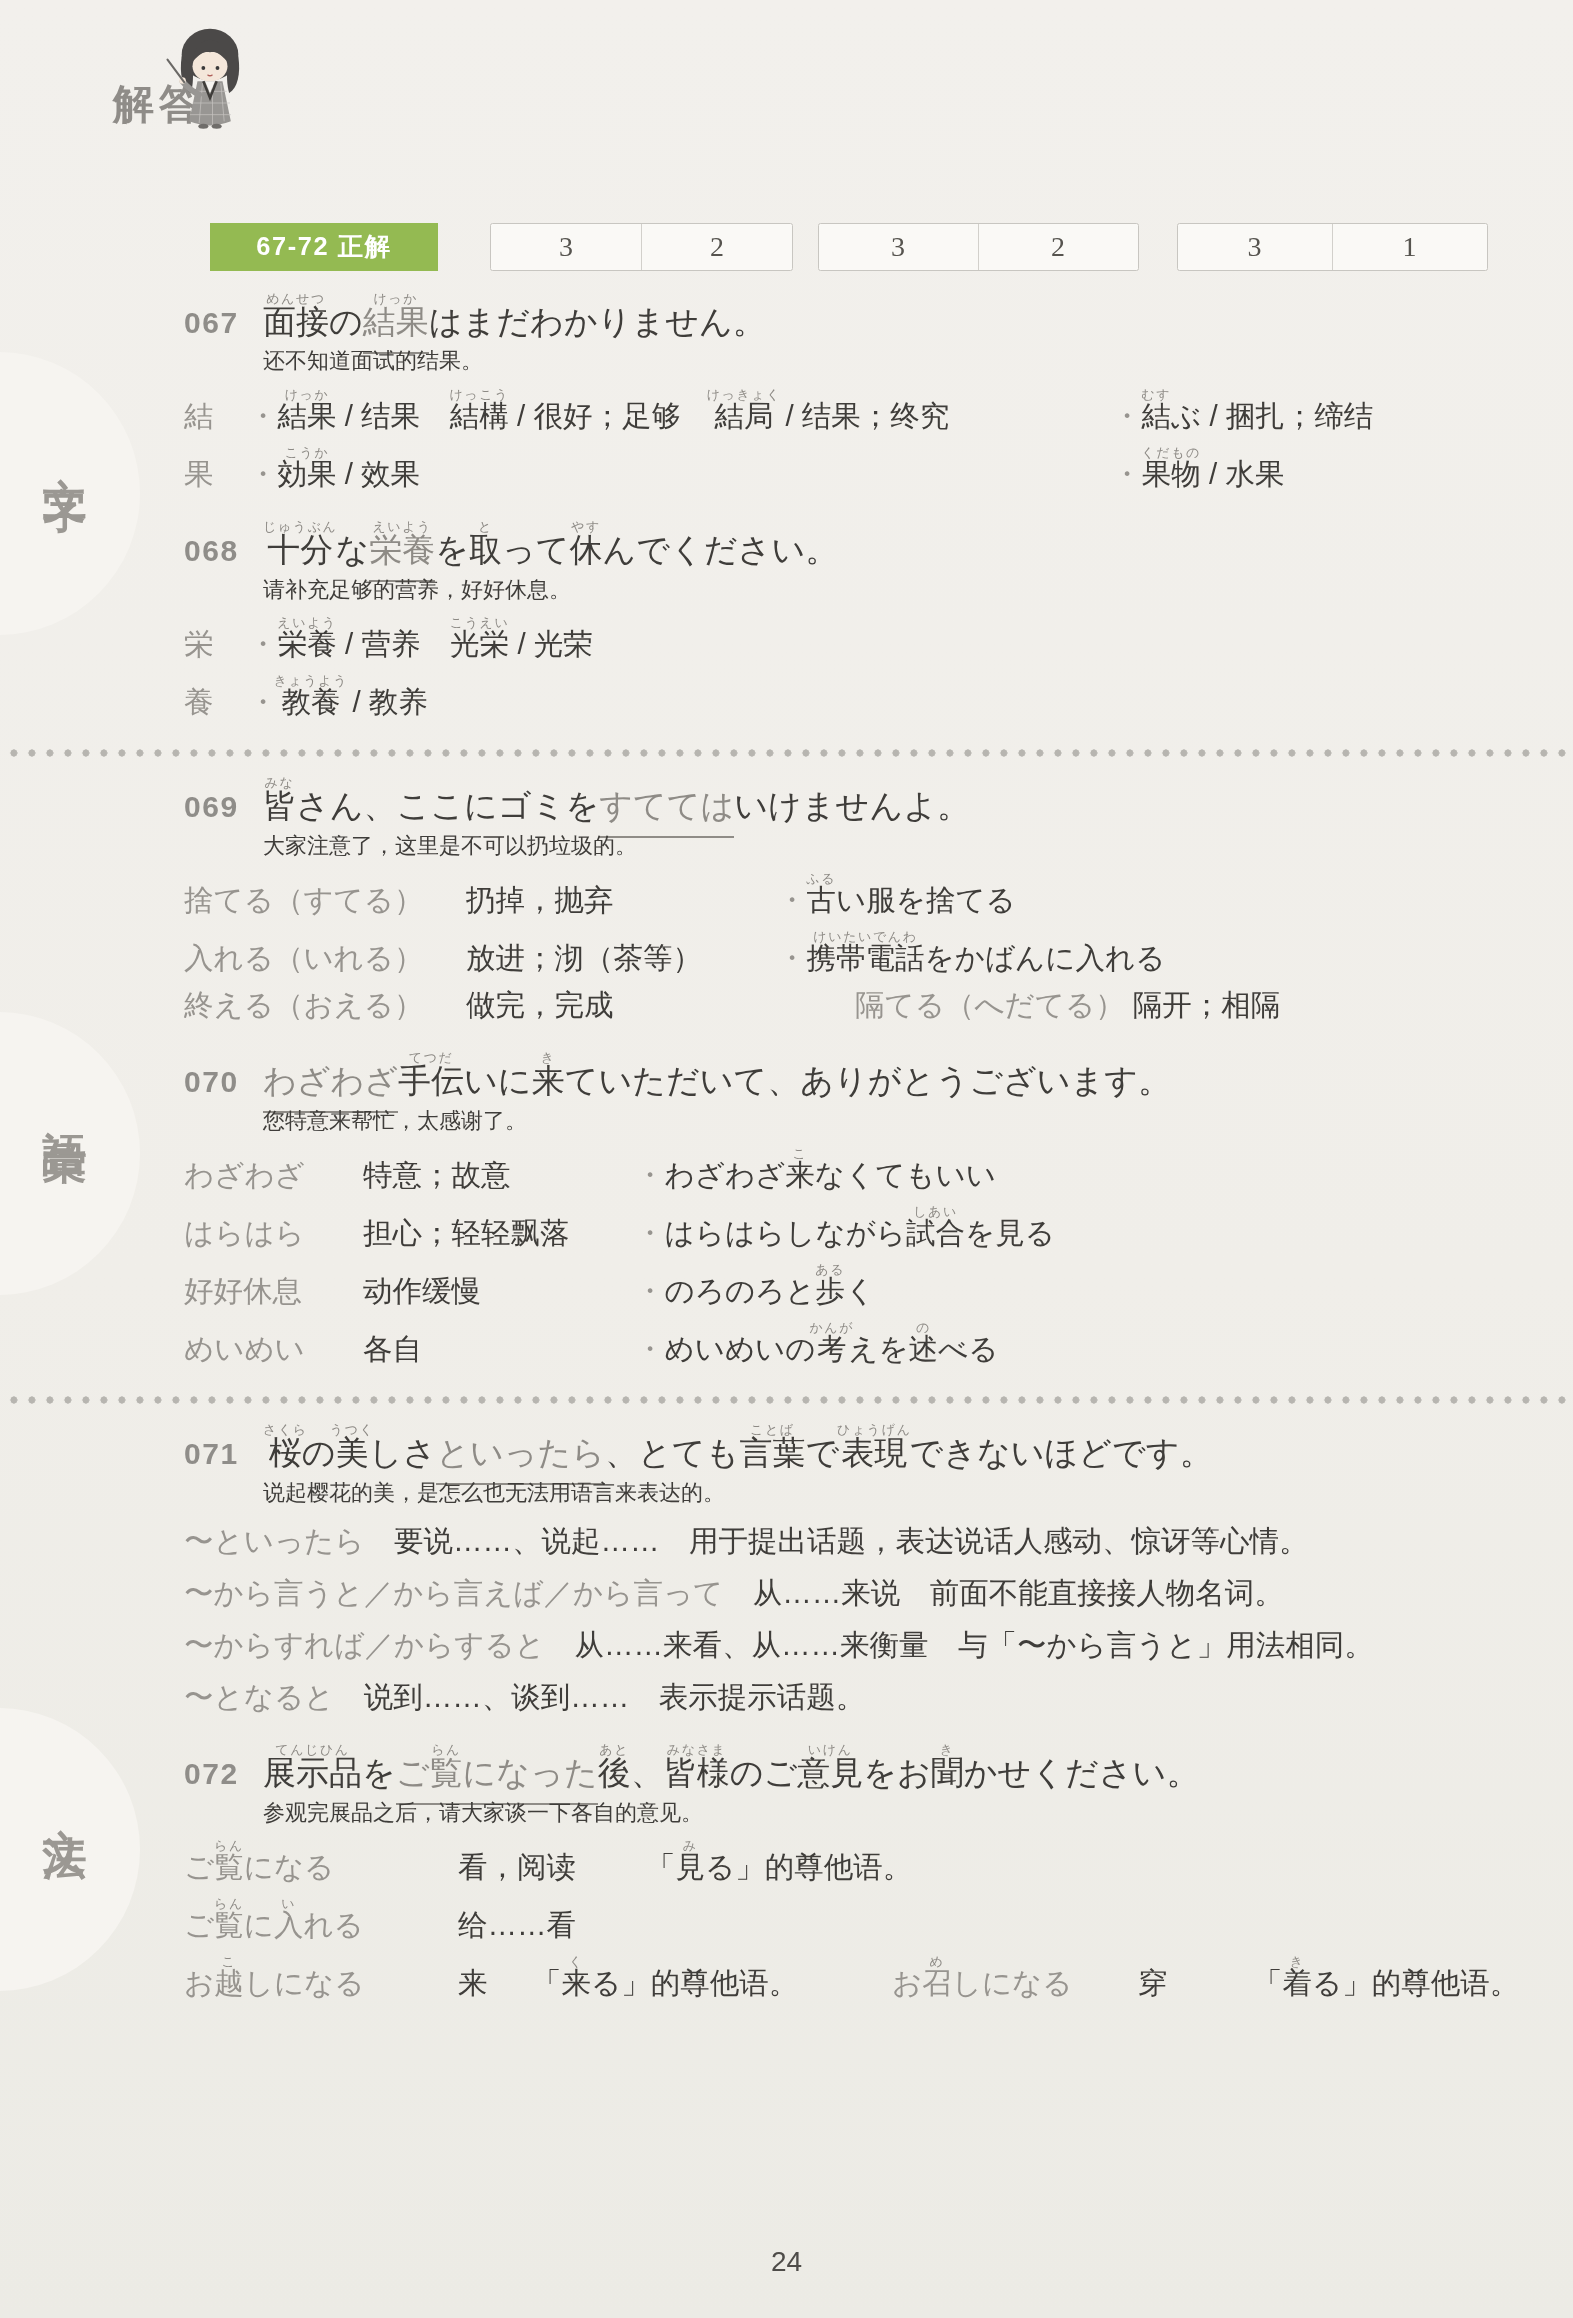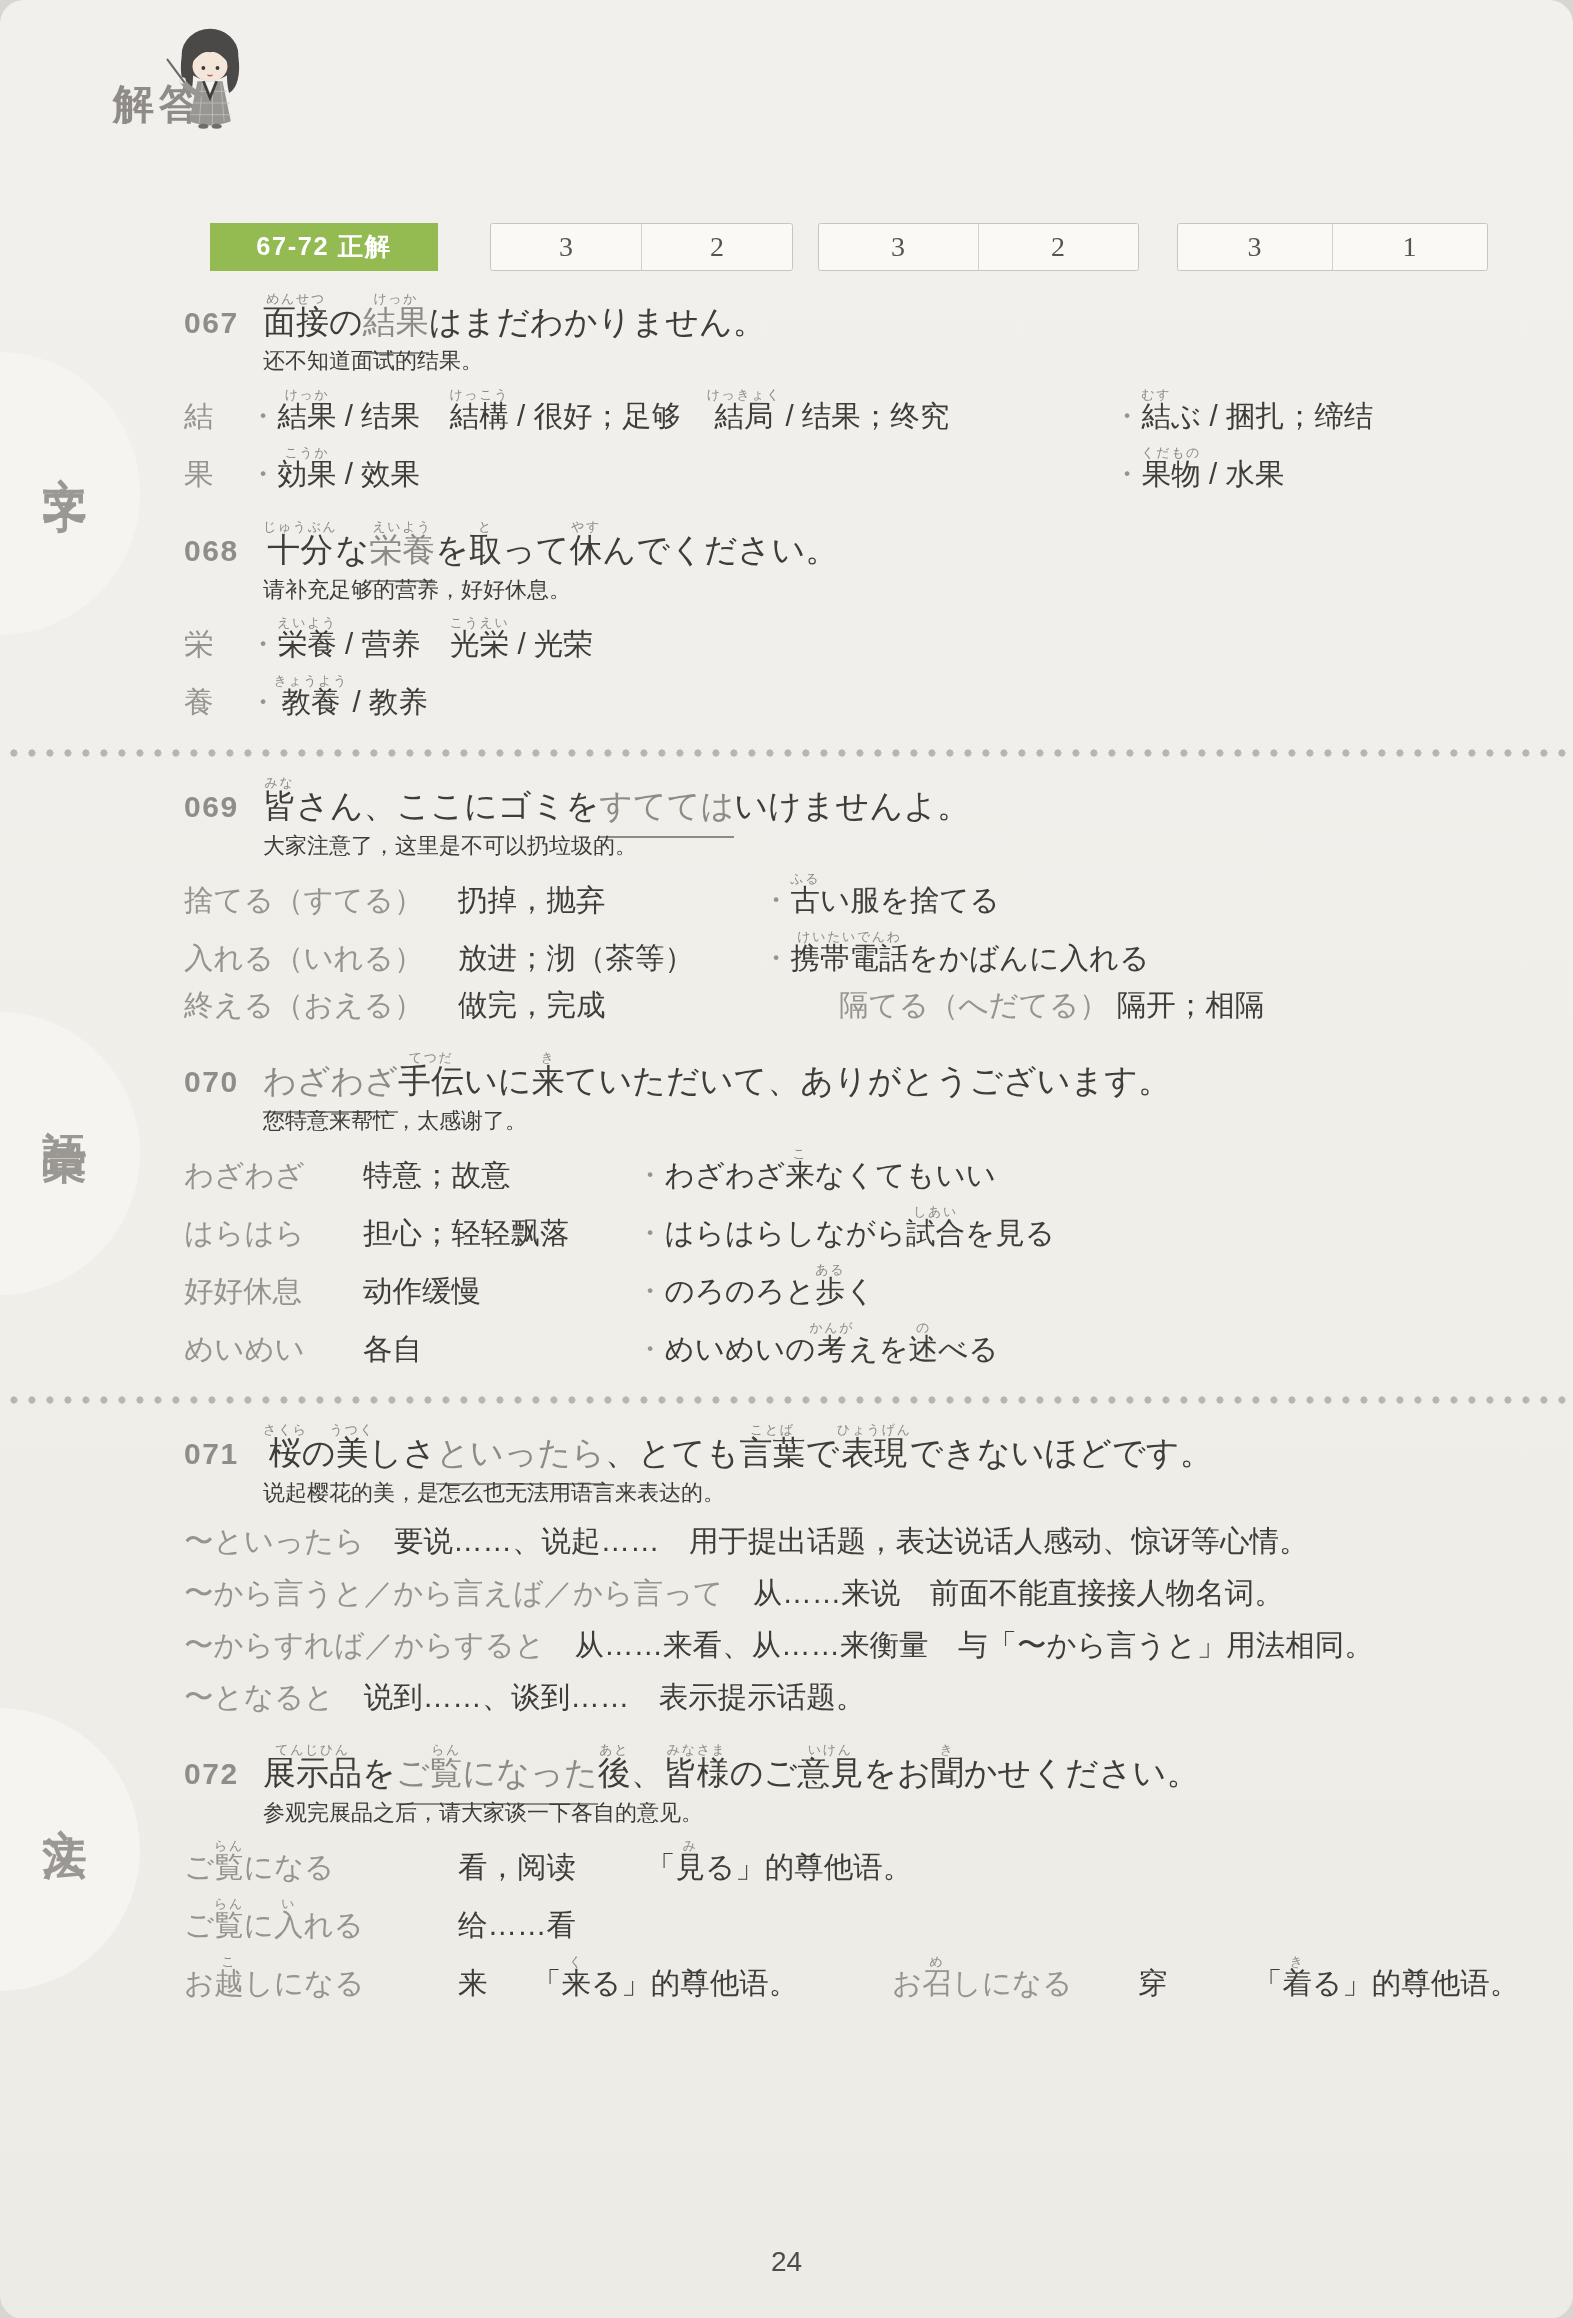"解答" .page { border-radius: 24px -> none }
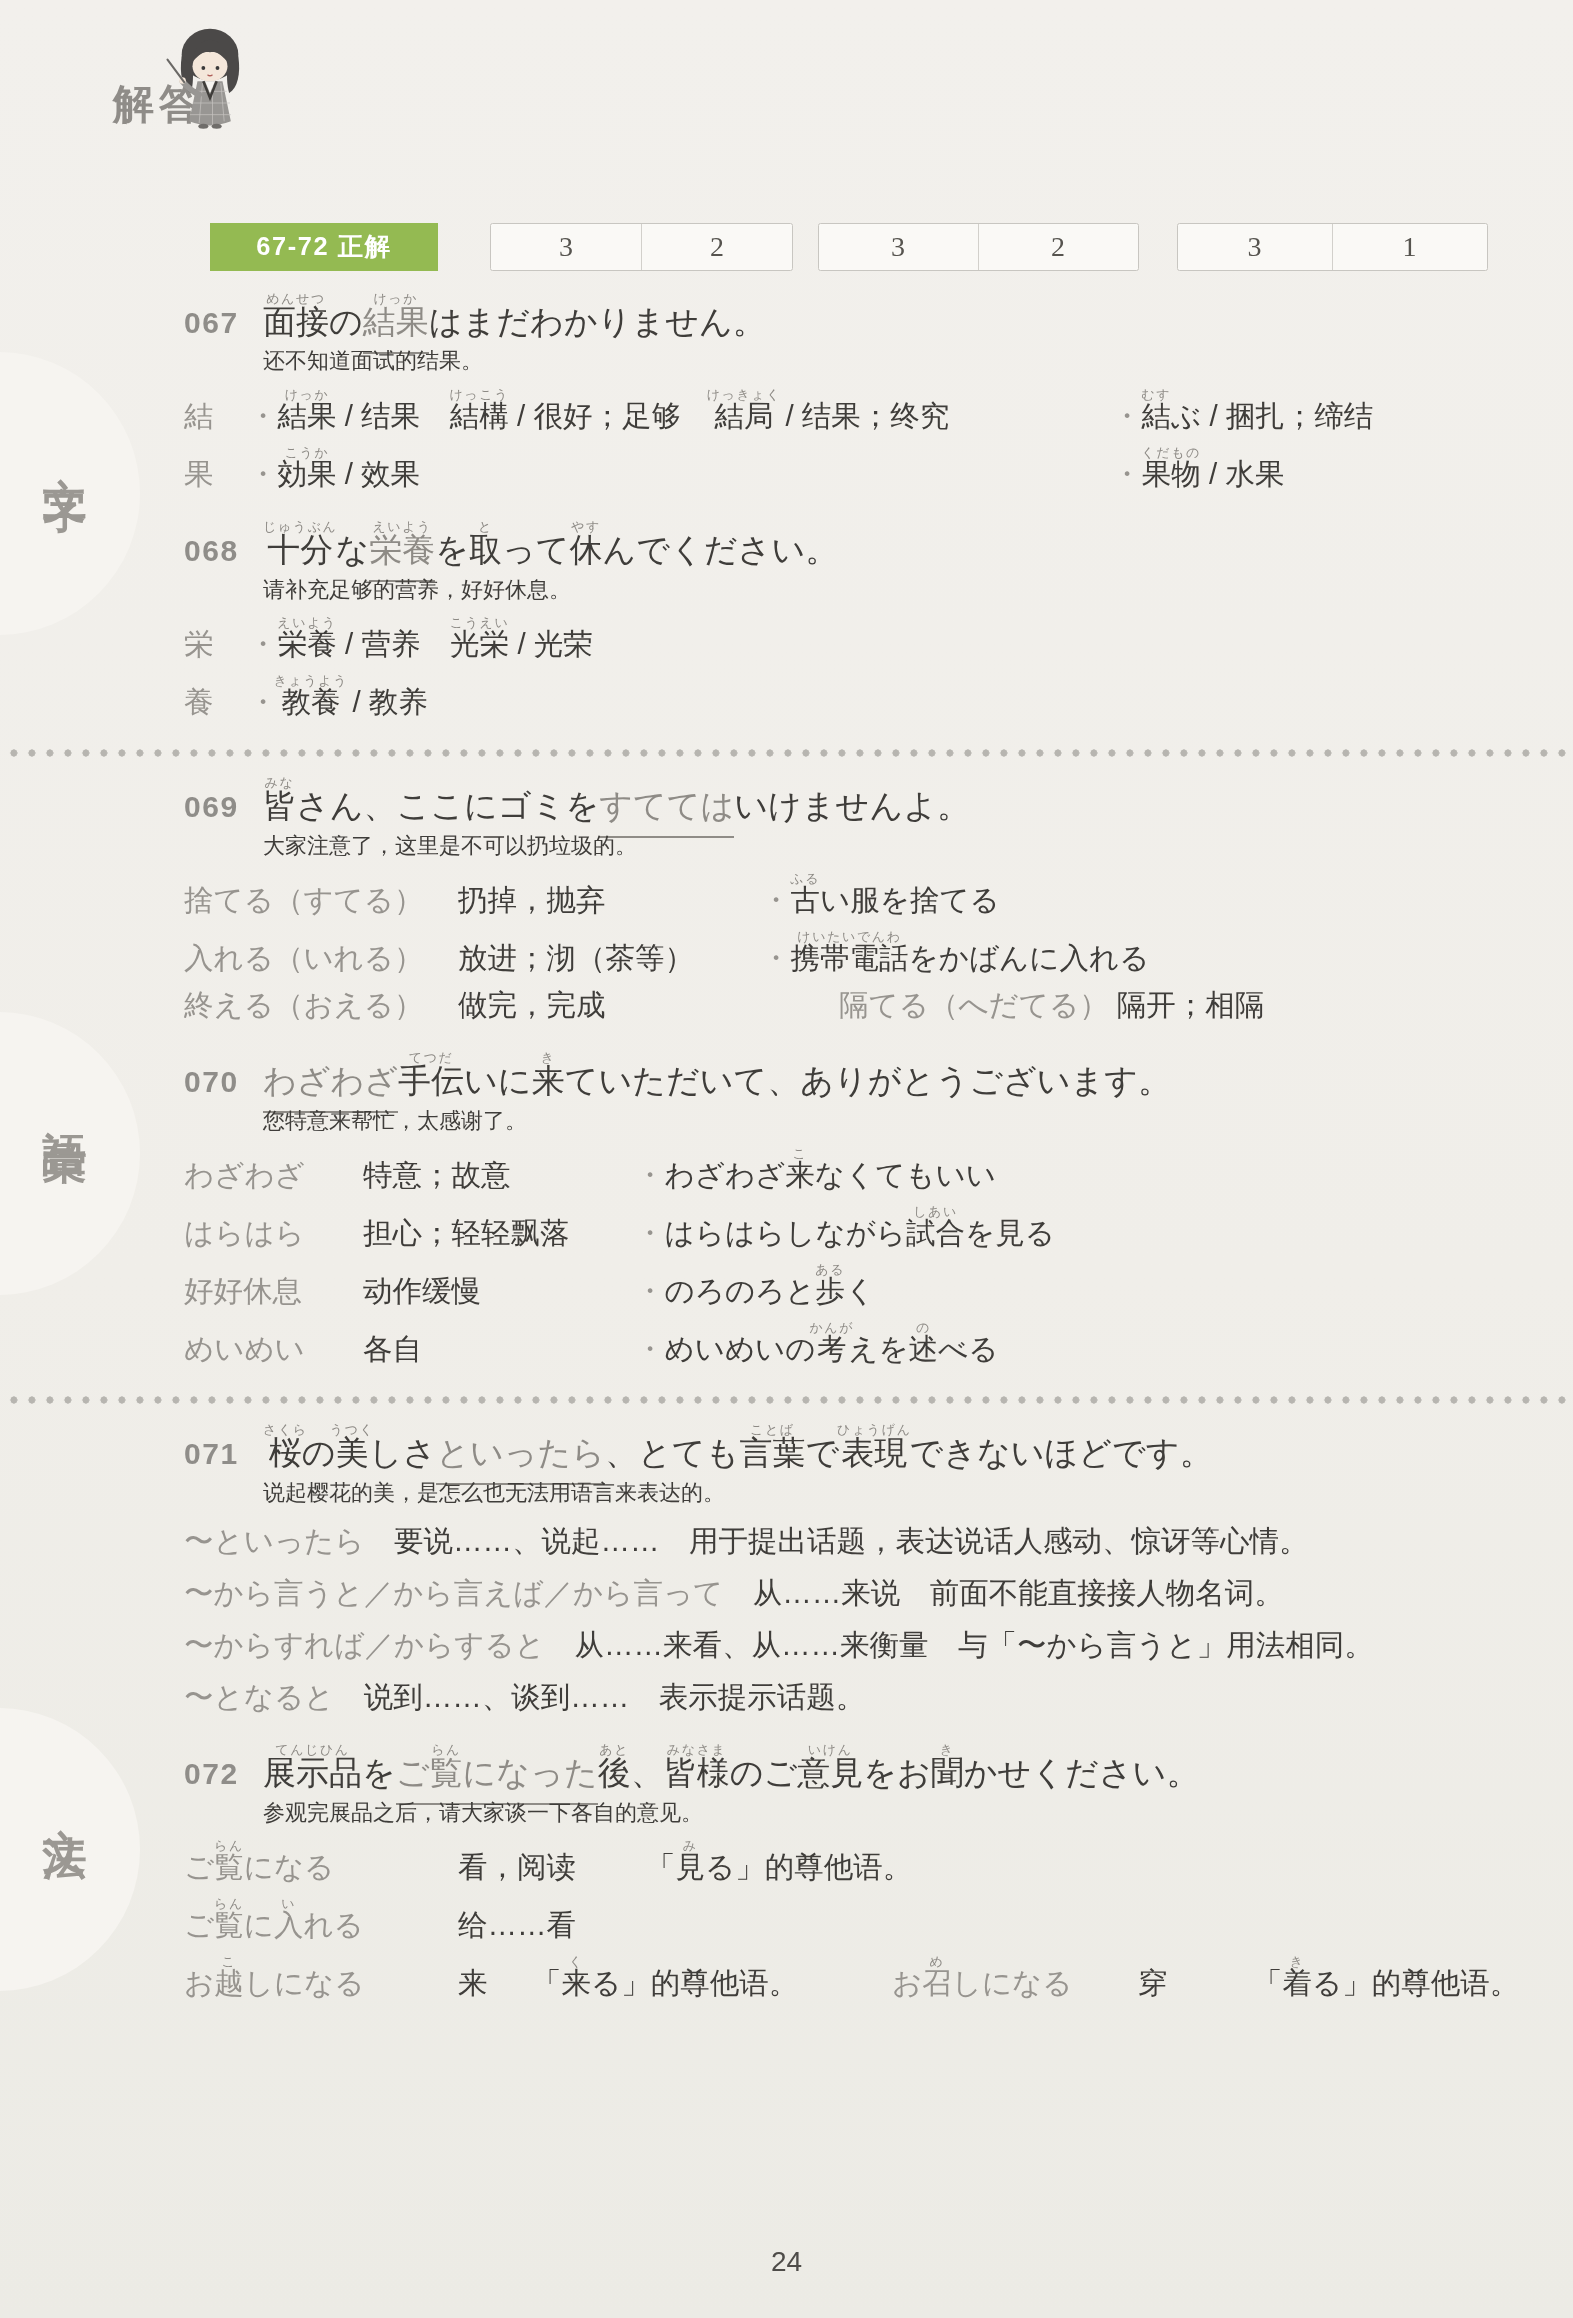"捨てる（すてる）" .row.v69 { gap: none -> 8px }
